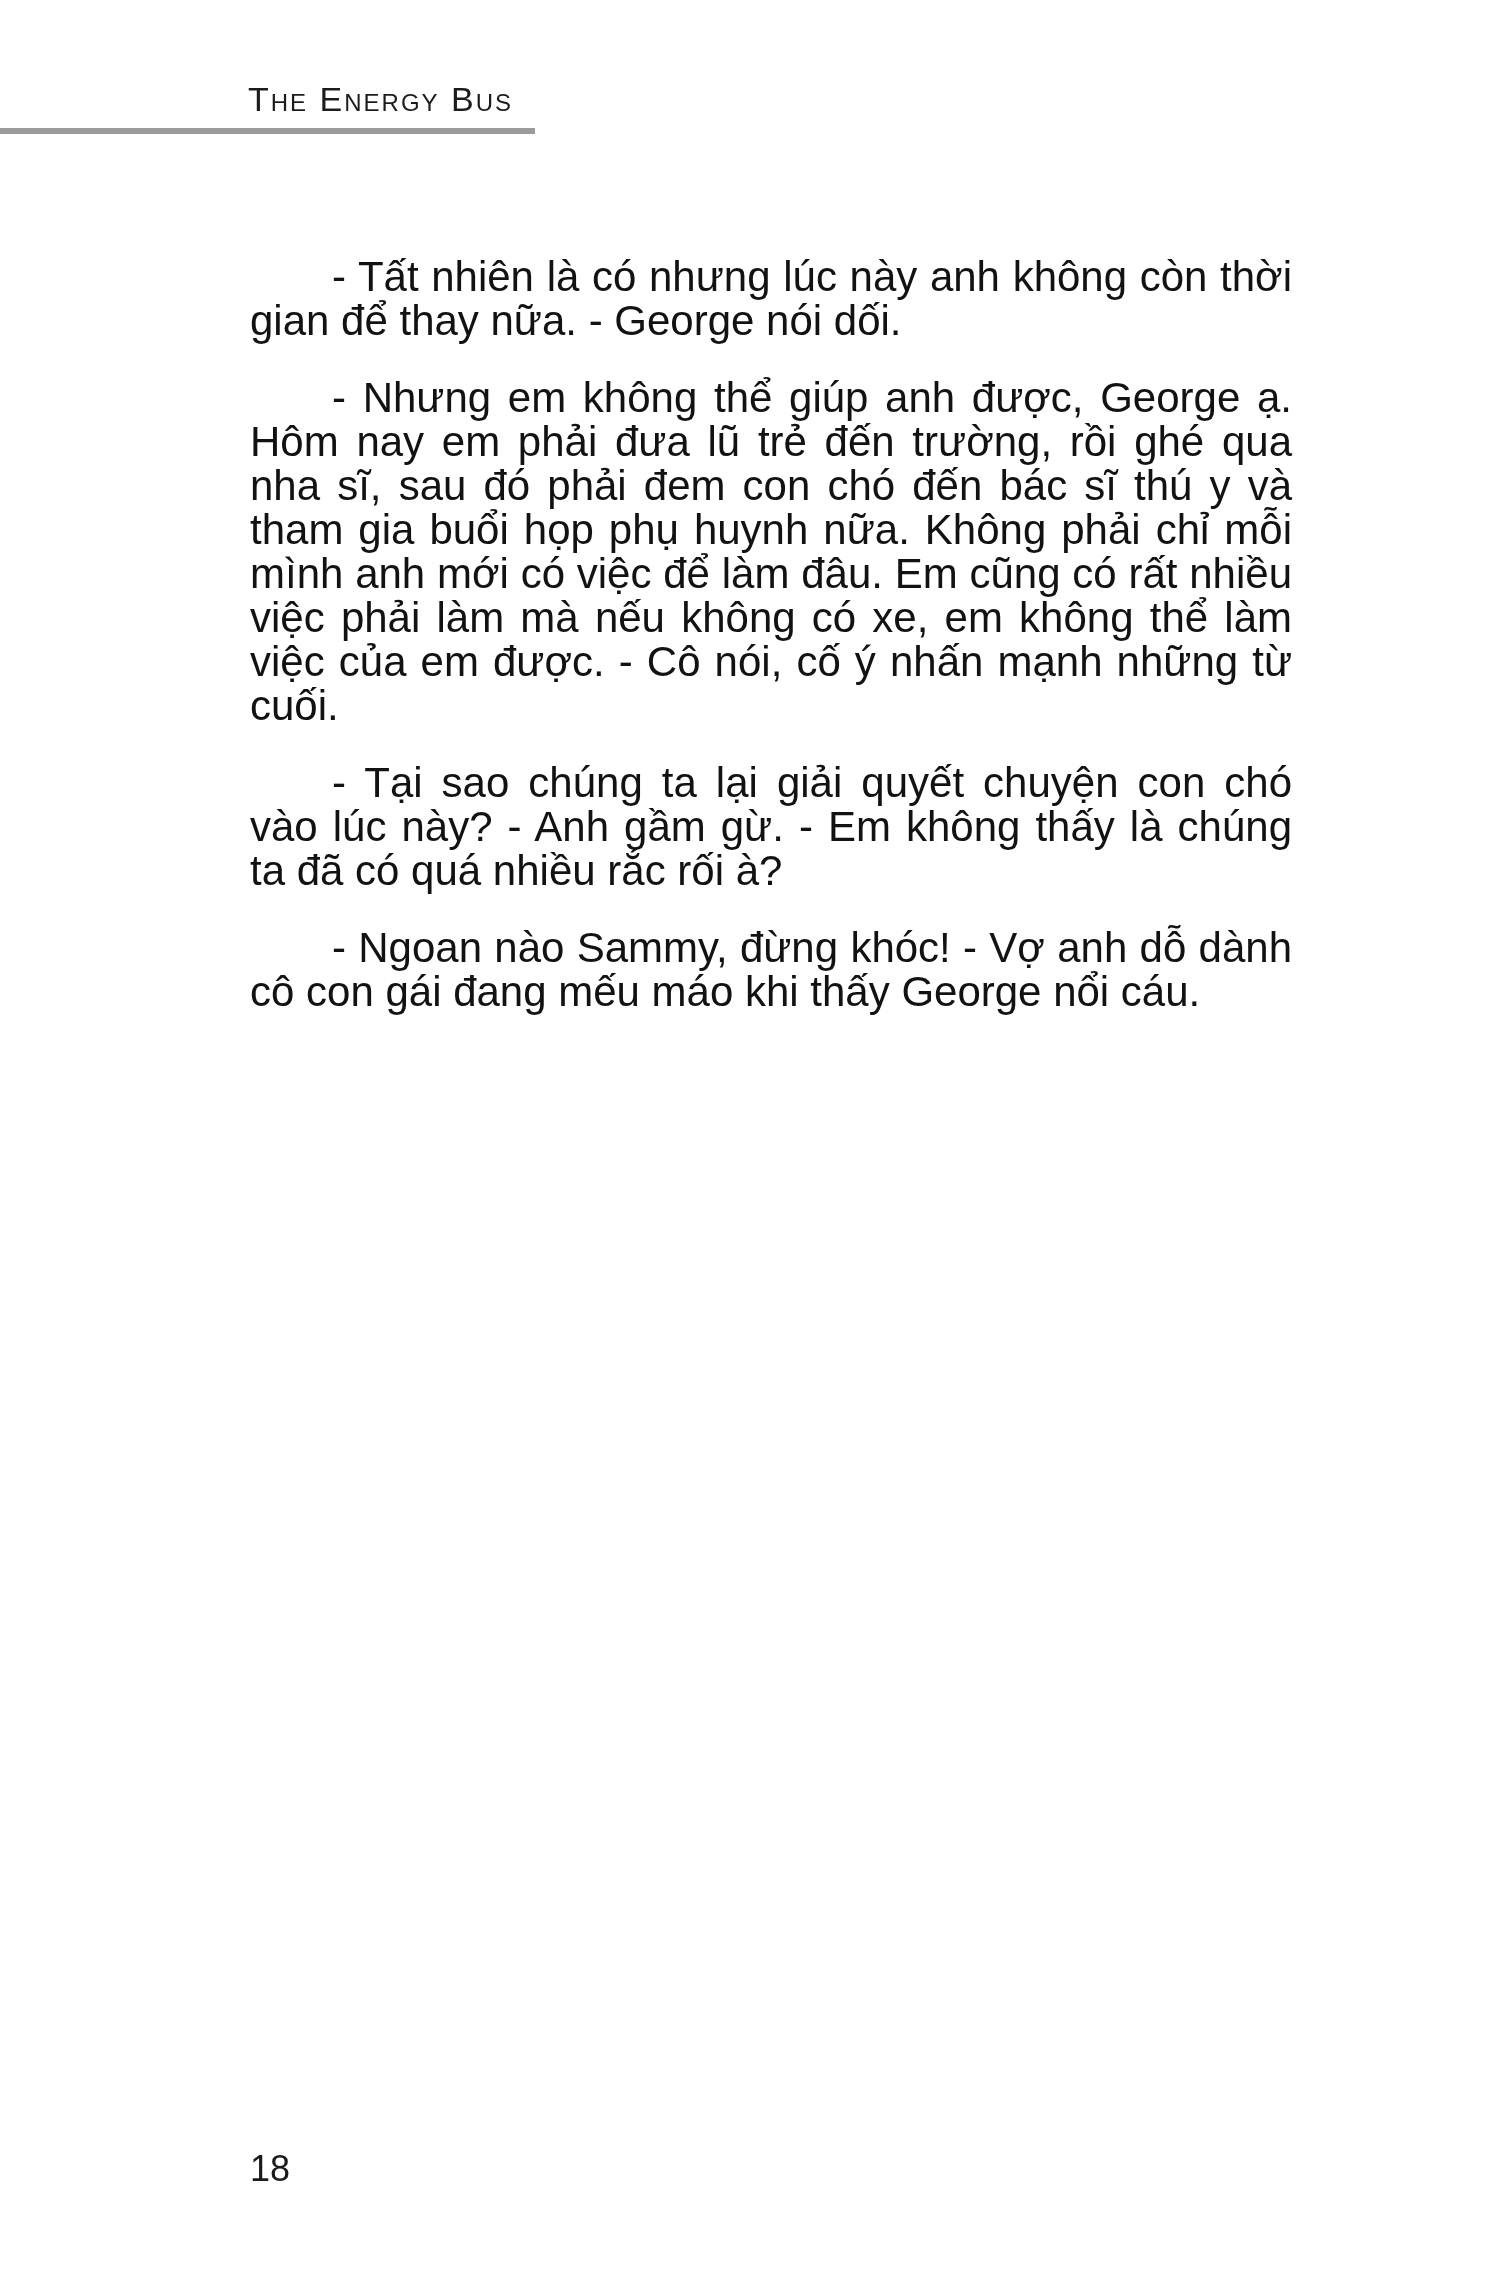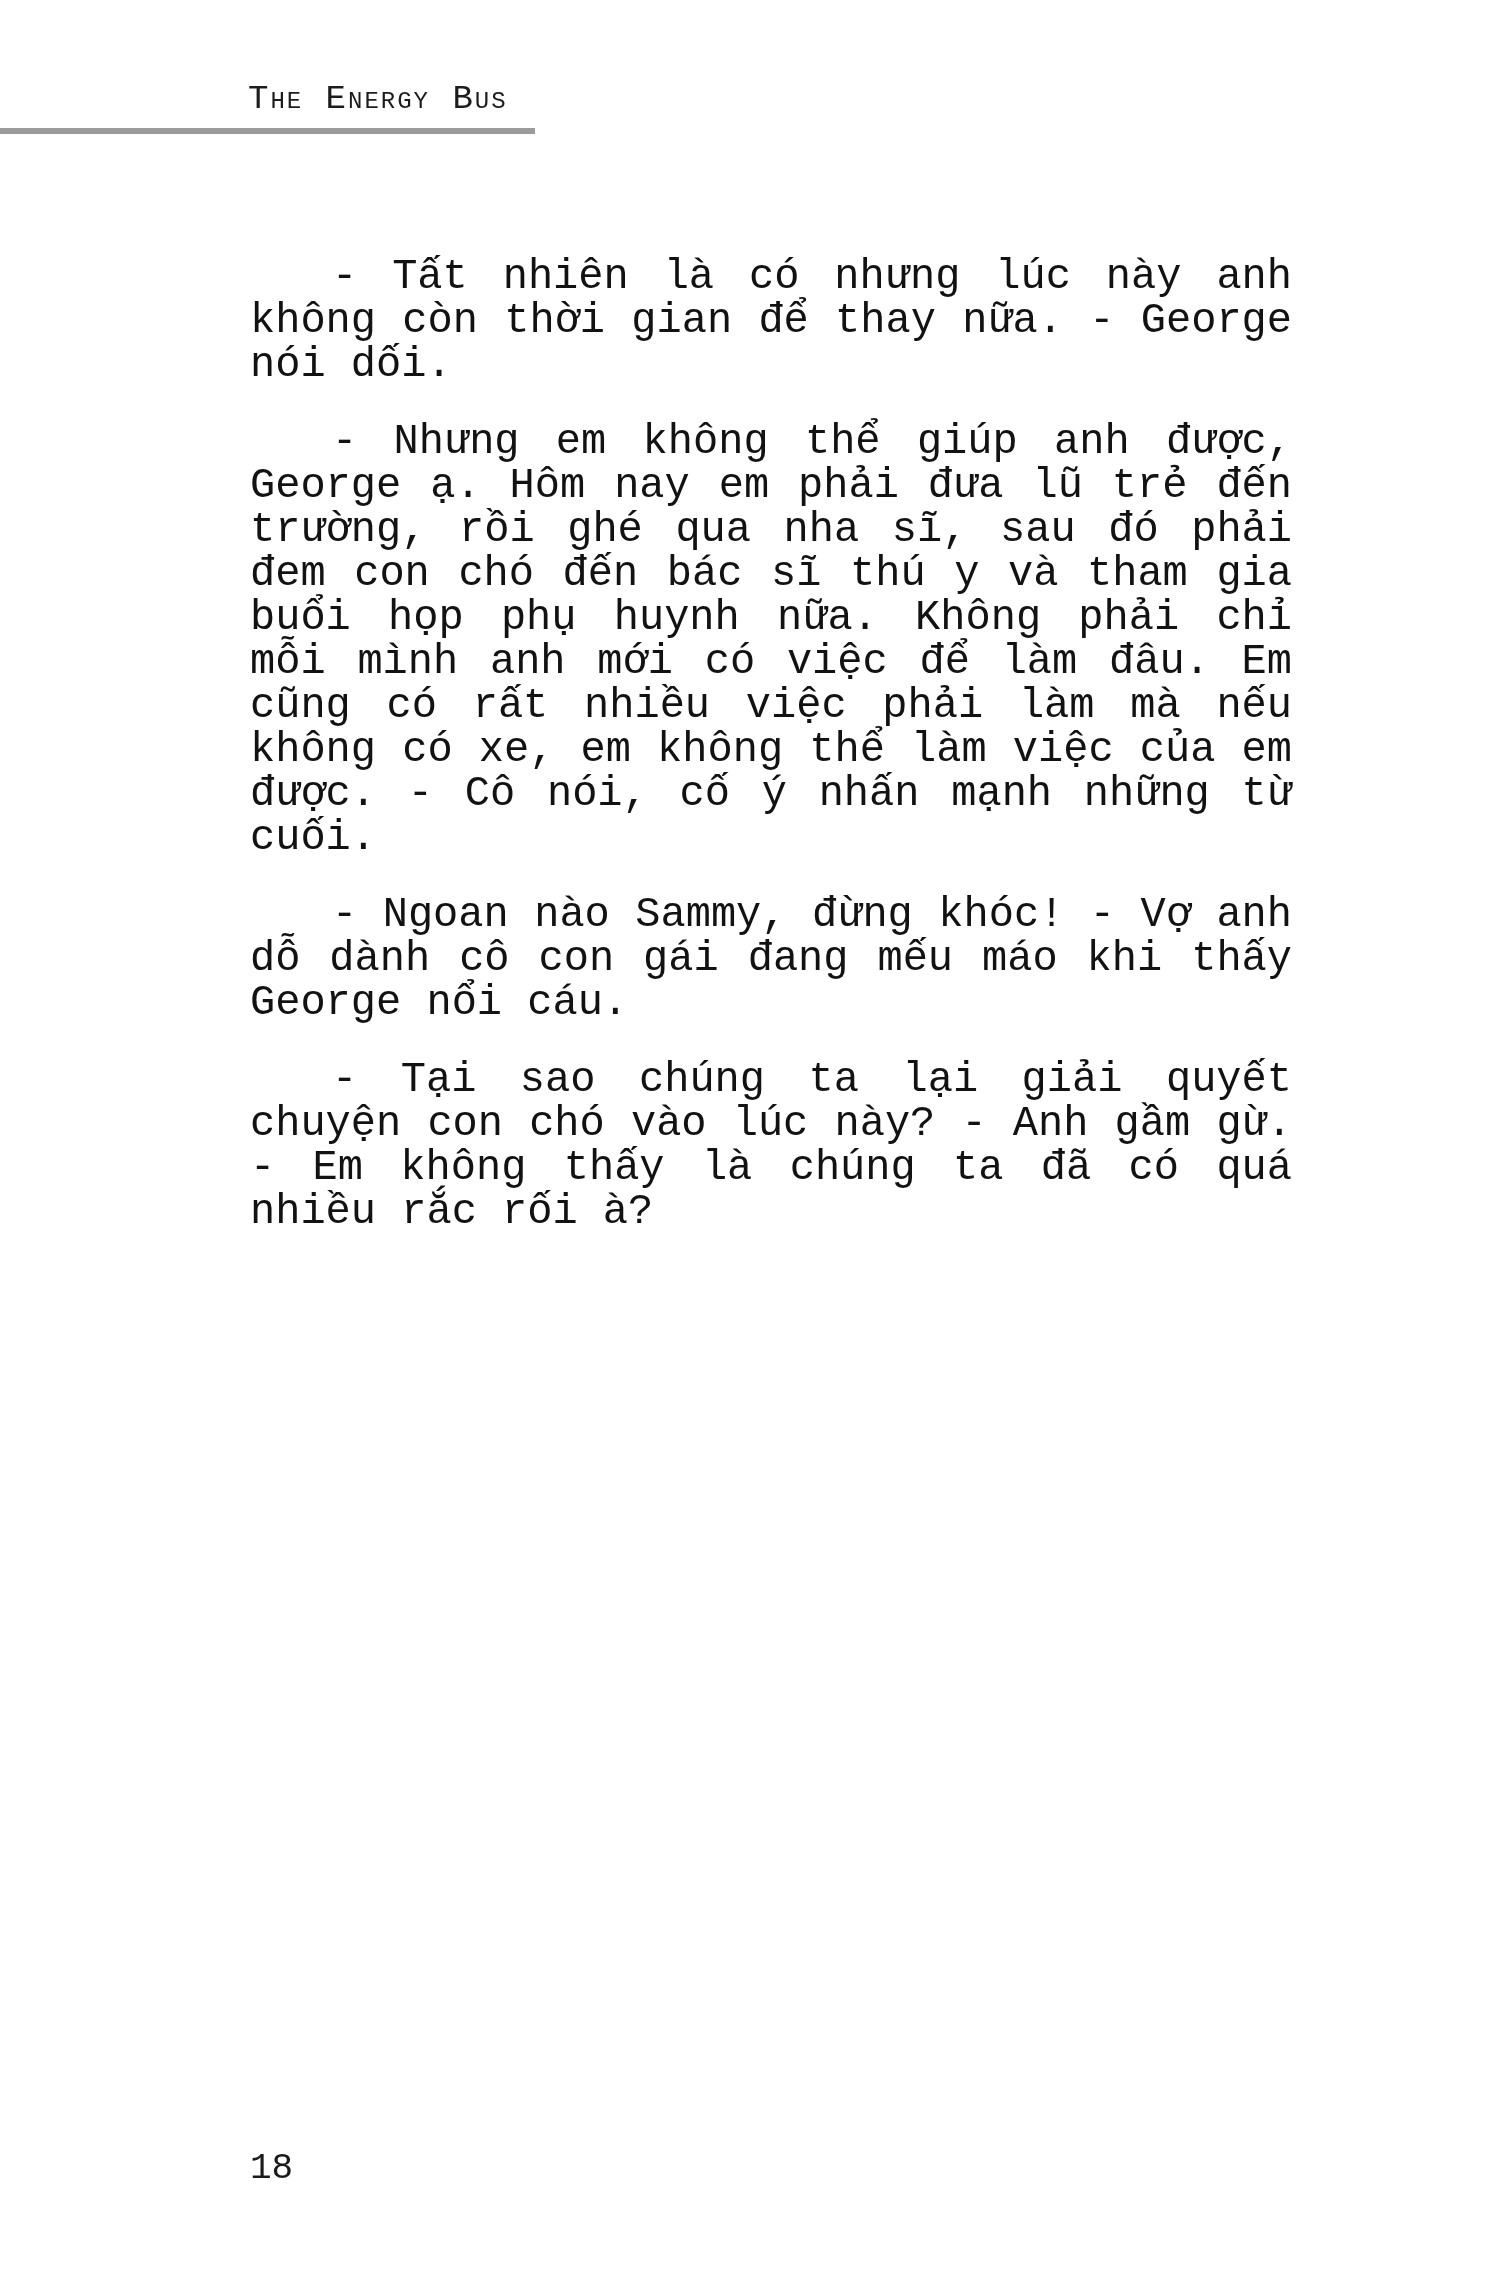"The Energy Bus" .page { font-family: Liberation Mono, monospace -> Liberation Sans, sans-serif }
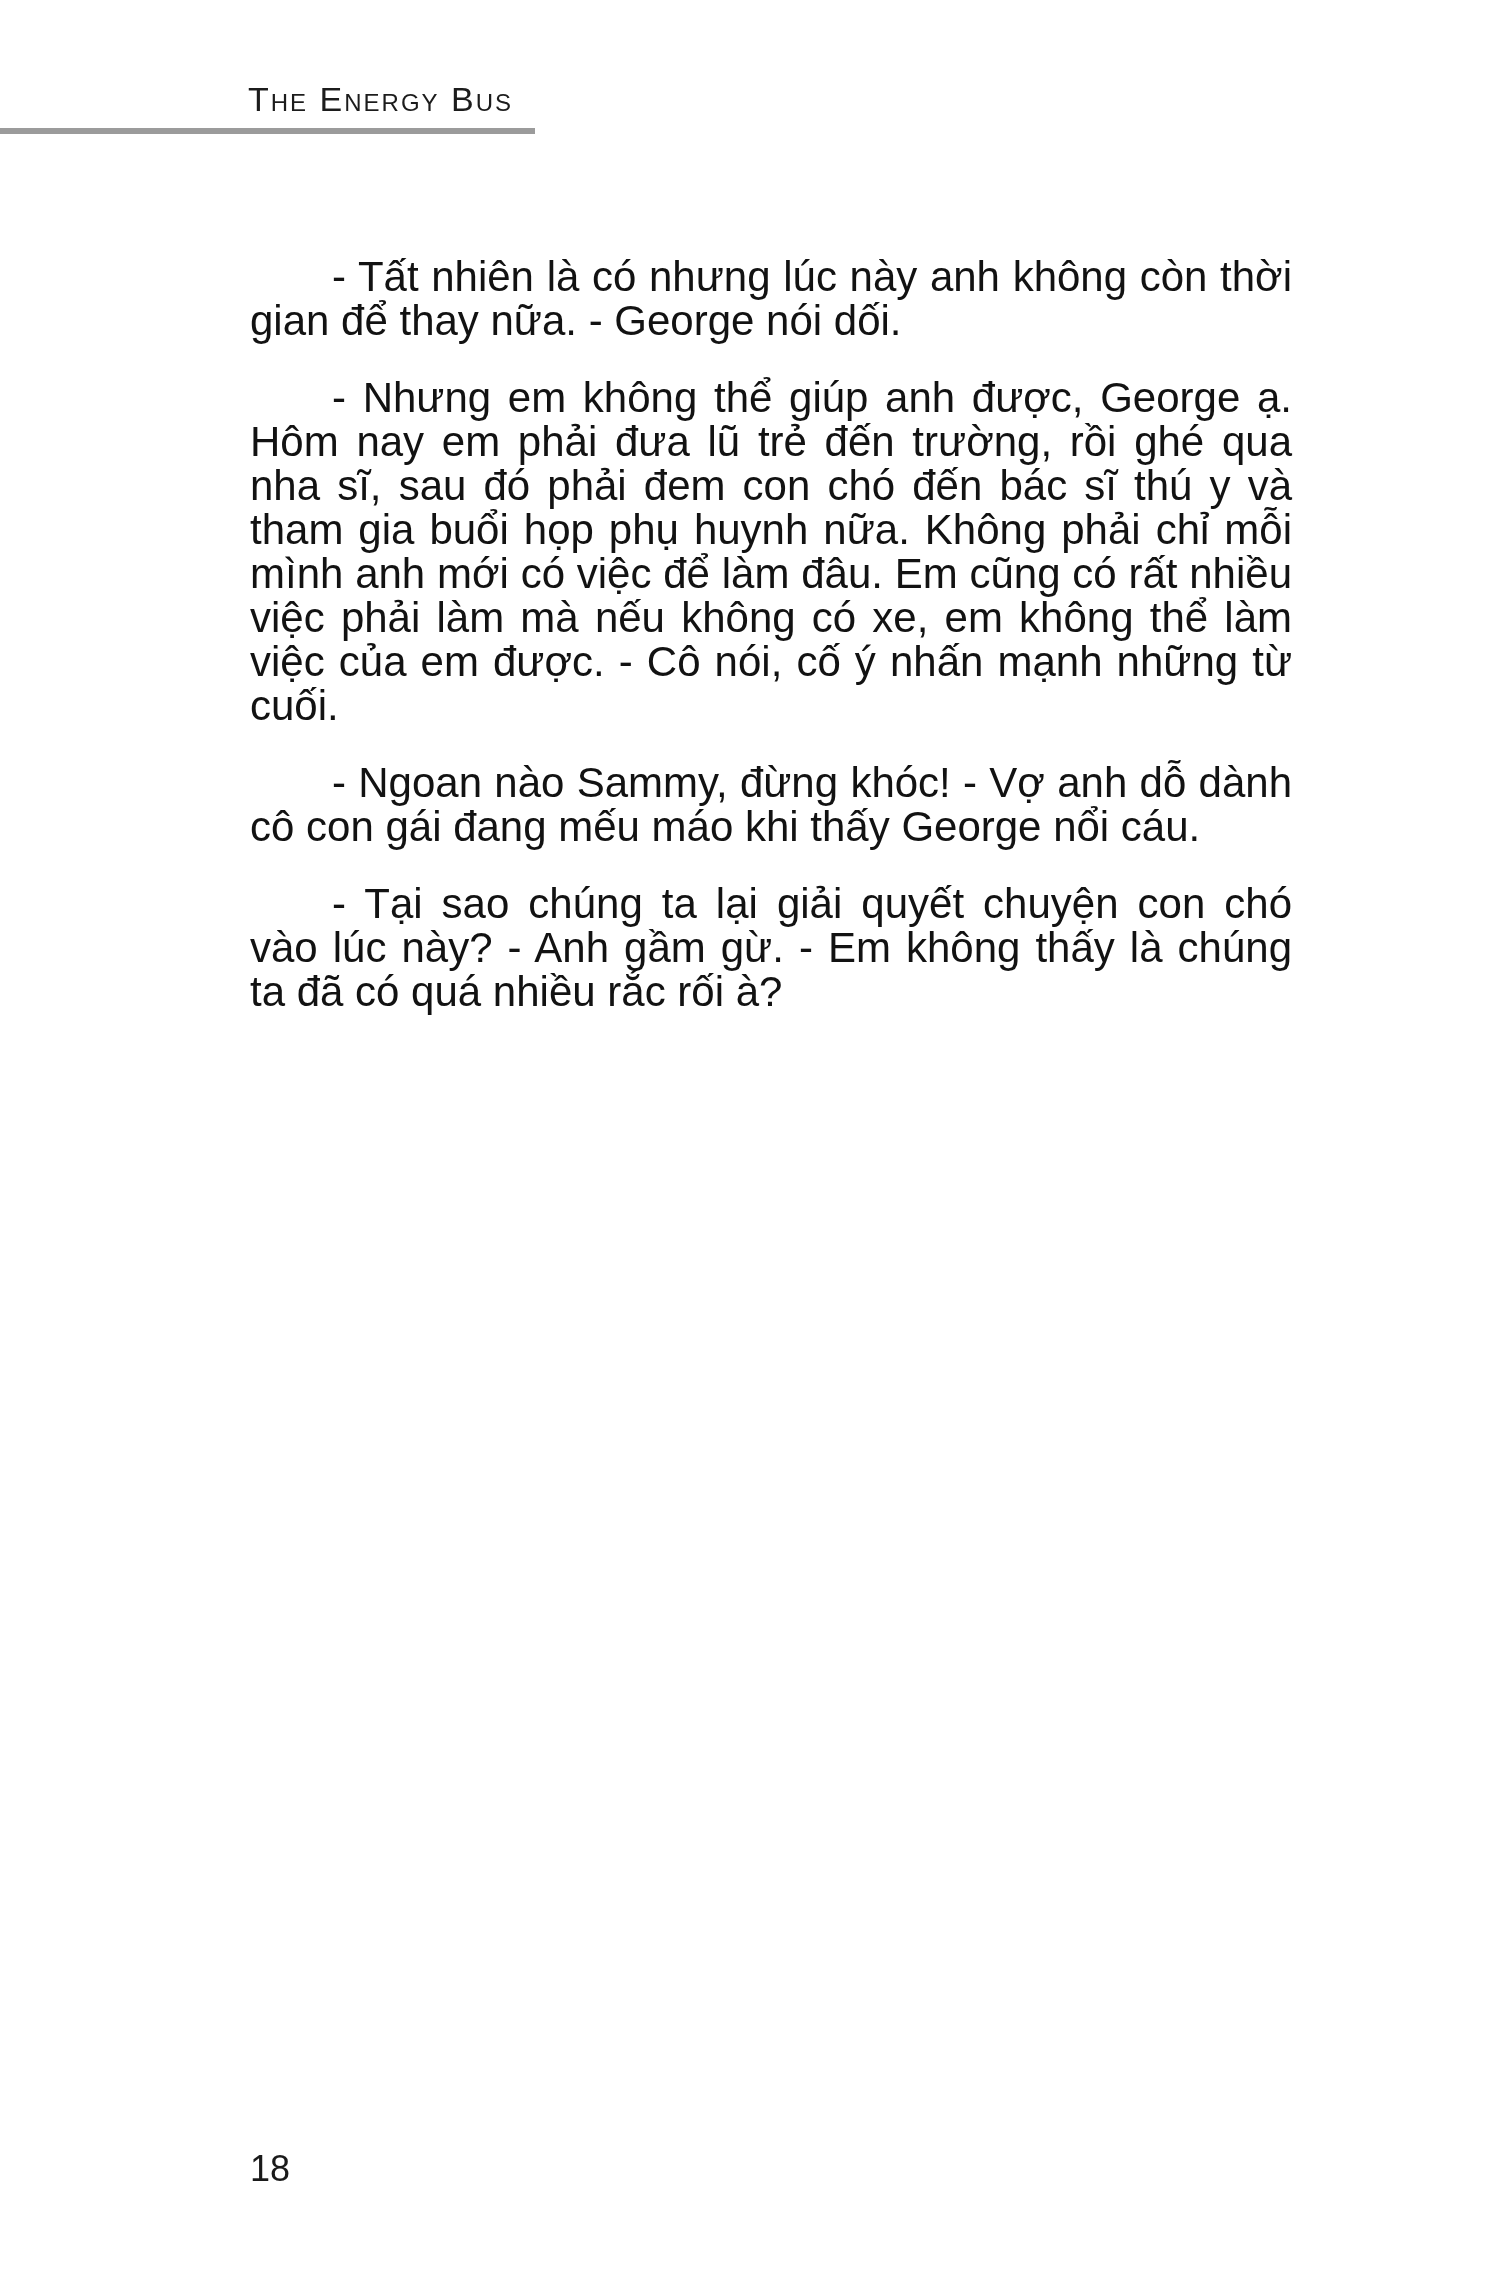"- Ngoan nào Sammy, đừng" p { order: before "- Tại sao chúng ta" -> after "- Tại sao chúng ta" }
